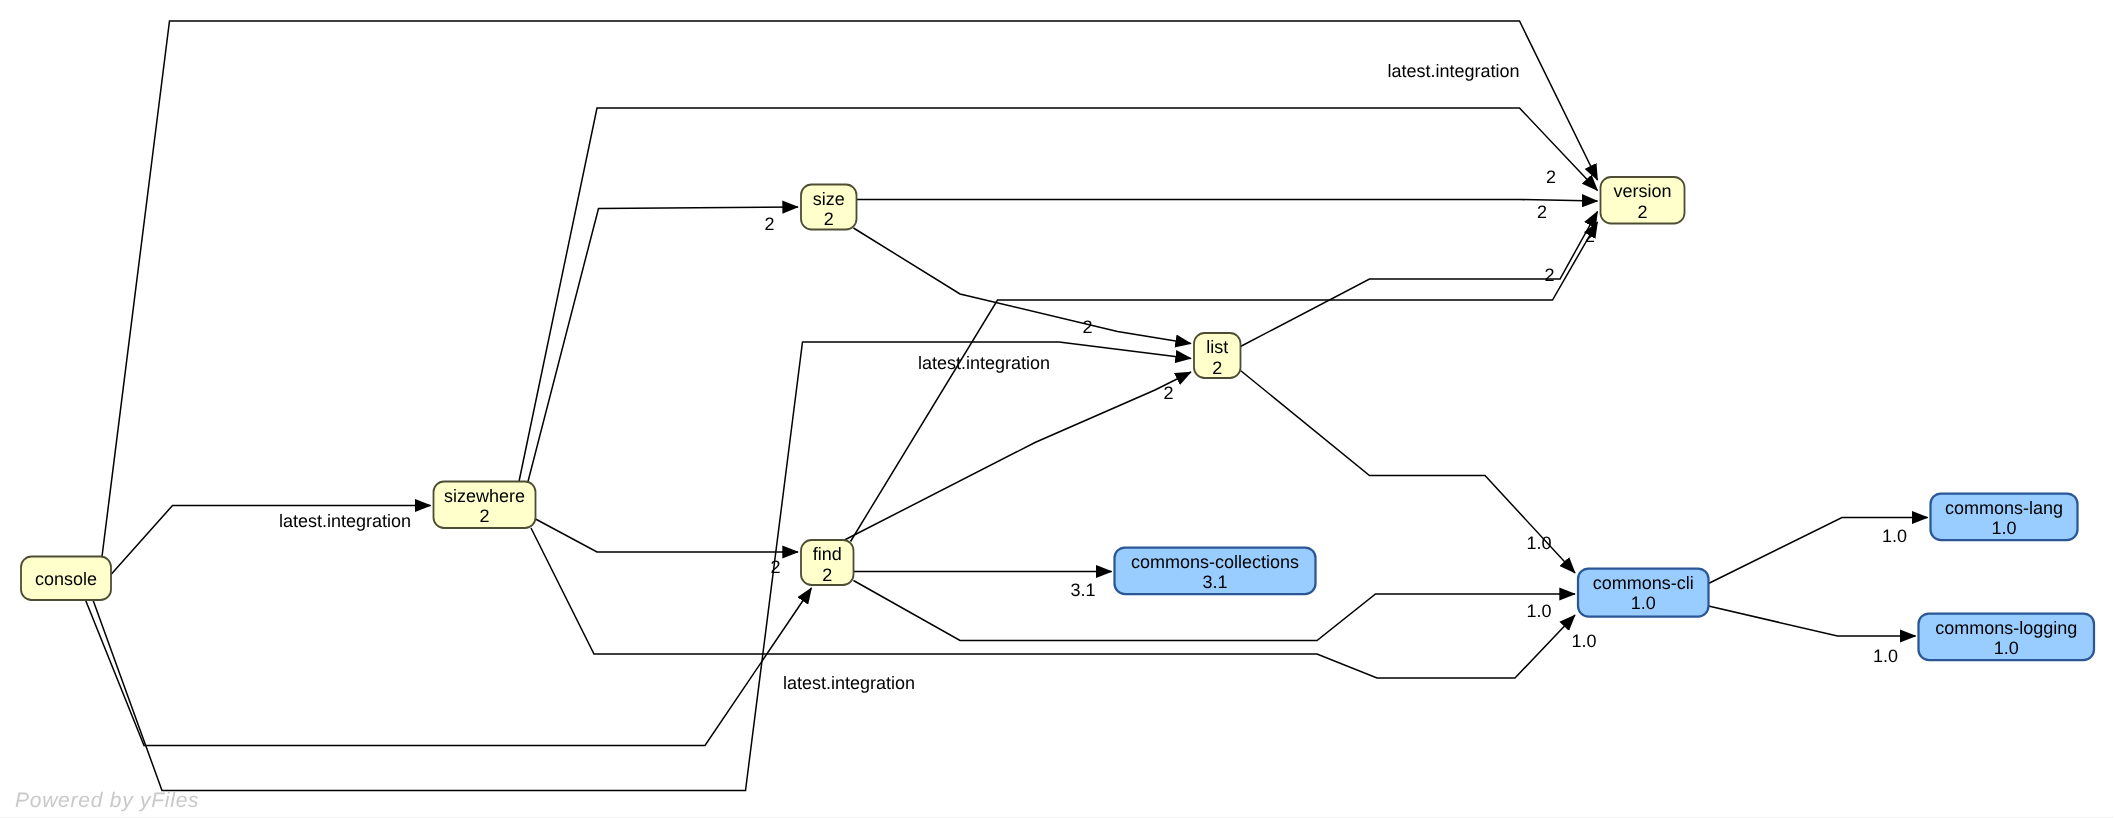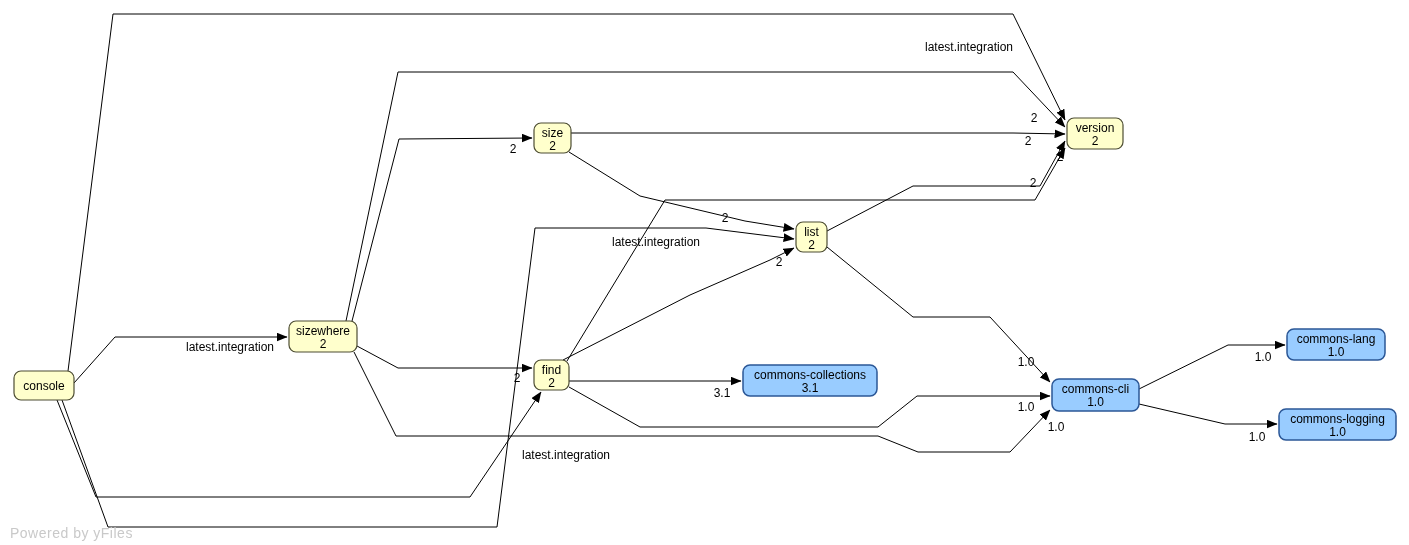"Powered by yFiles" .watermark { font-style: none -> italic }
